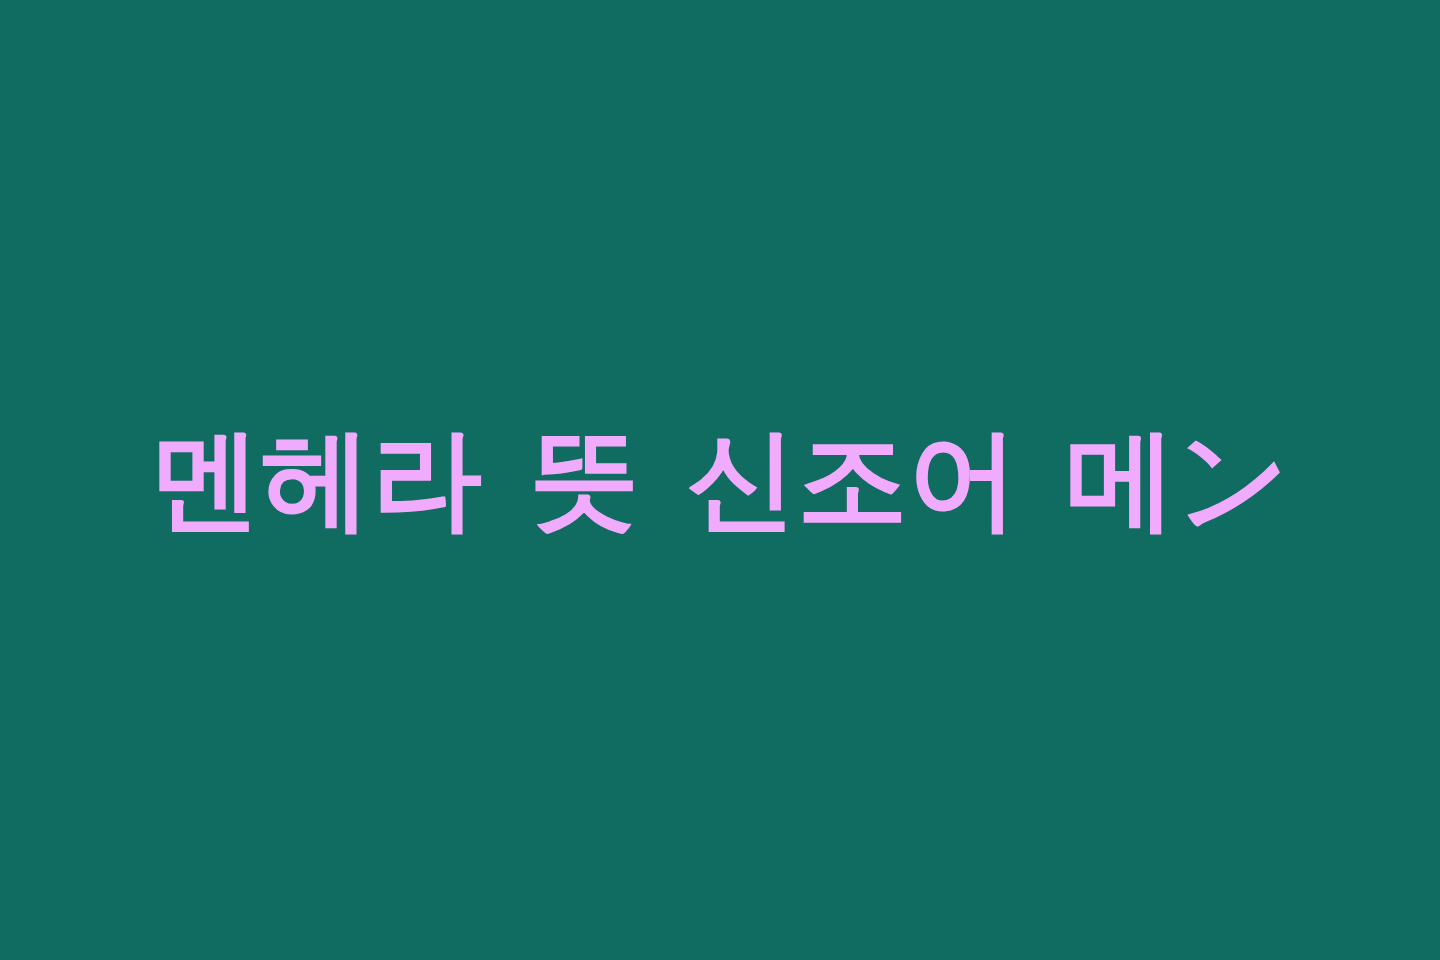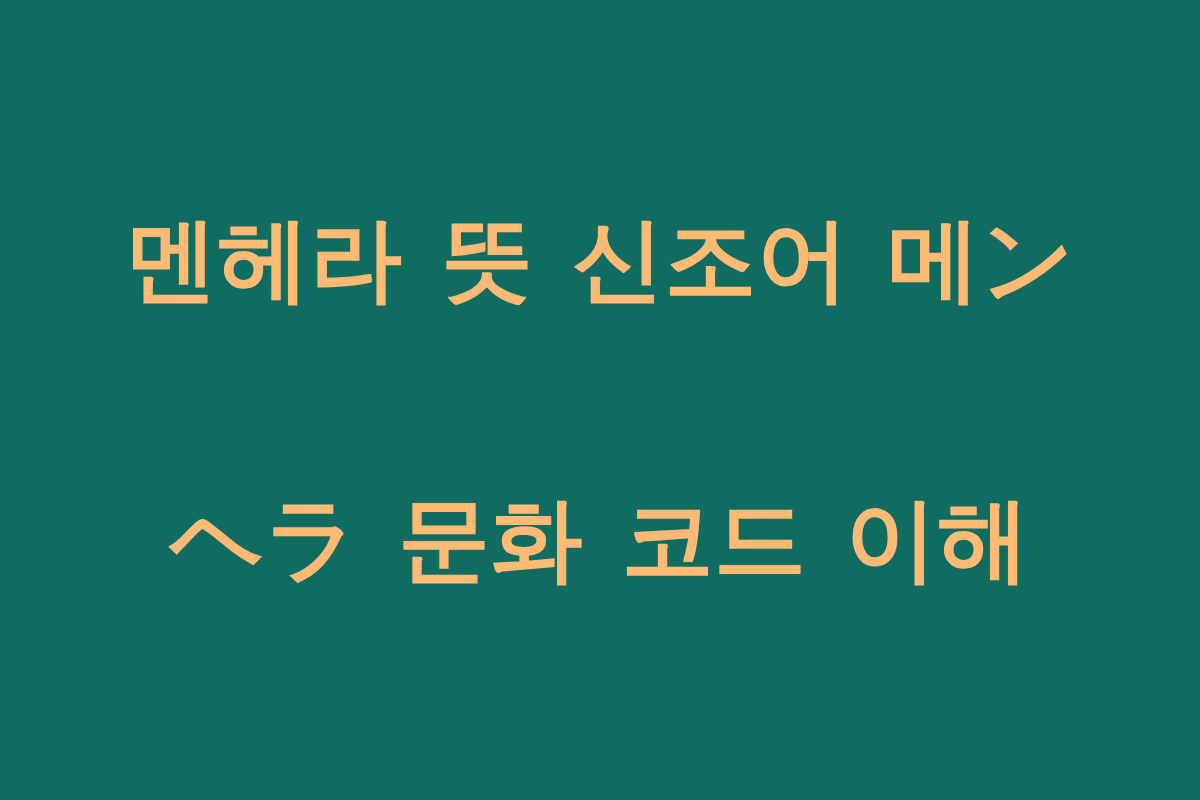"멘헤라 뜻 신조어 메ン" h1.headline { color: #fdba74 -> #f0abfc }
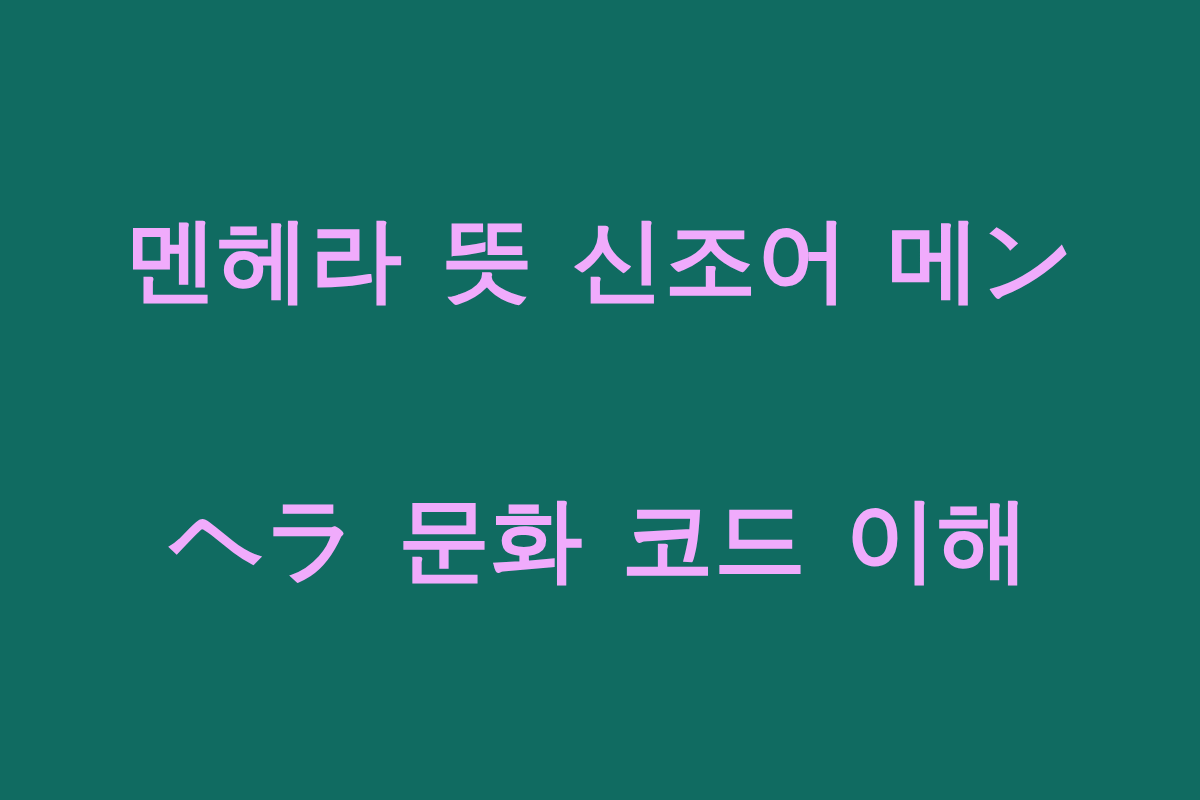"ヘラ 문화 코드 이해" span.line { html: <span>ヘラ 문화 코드 이해</span> -> none }
